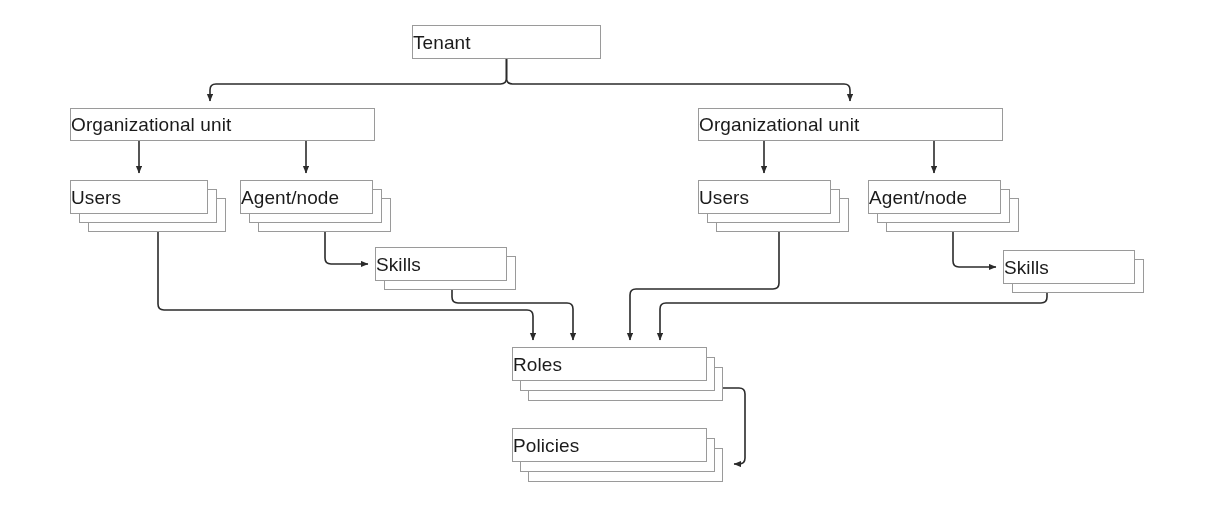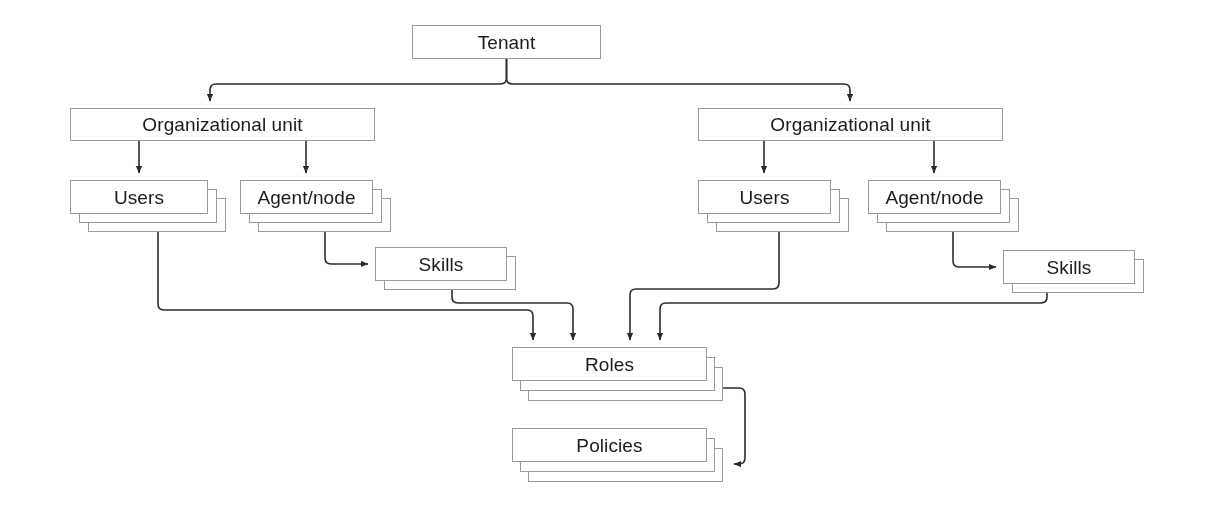"Tenant" .front-card { justify-content: center -> flex-start }
